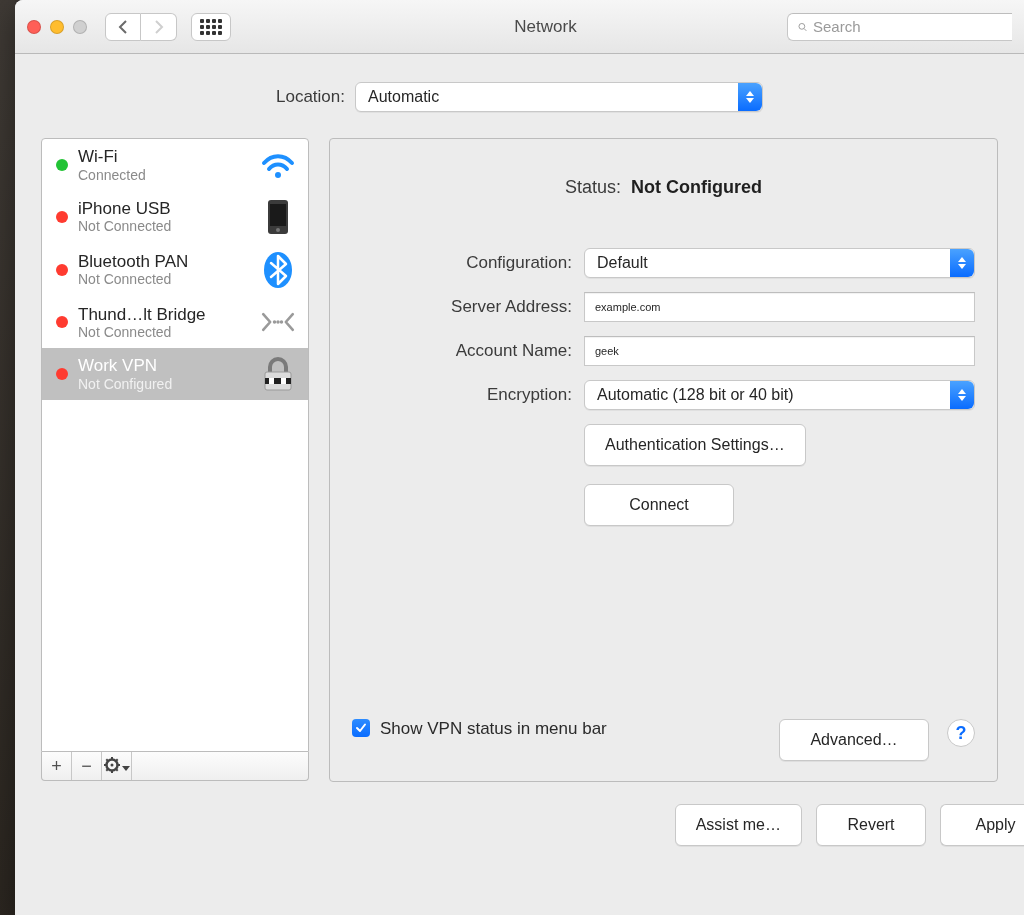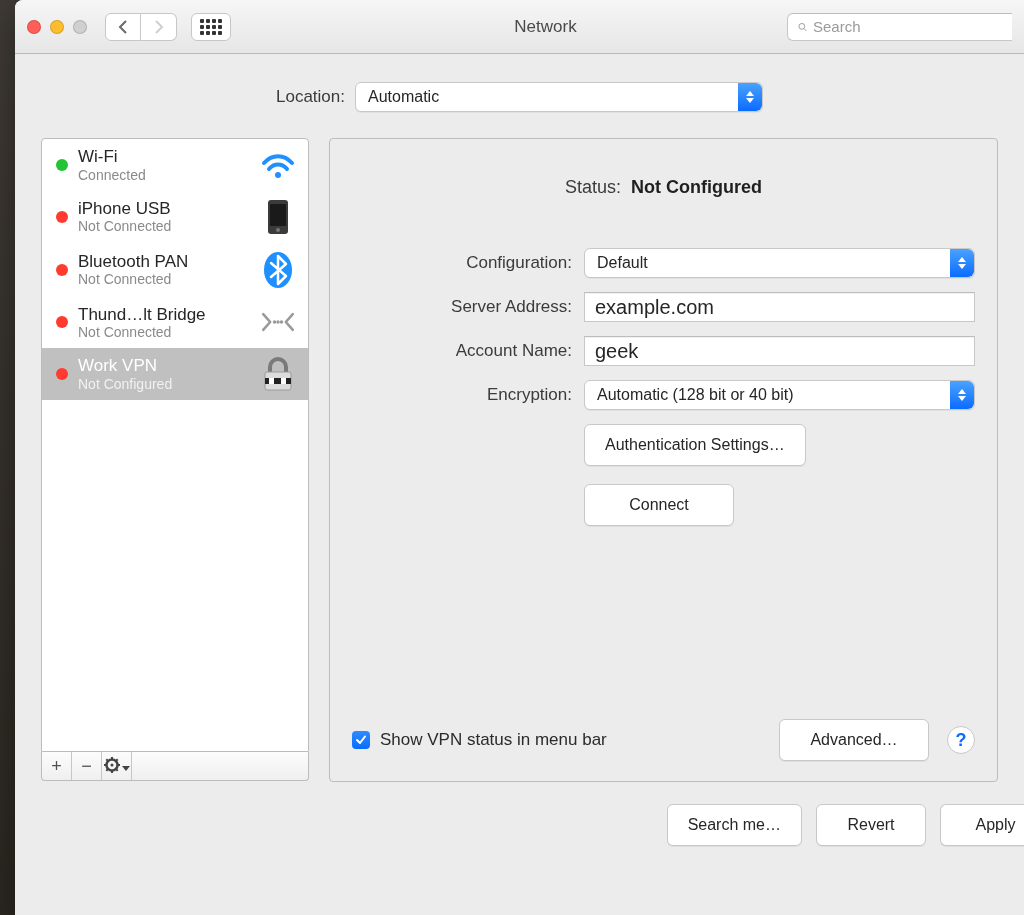"example.com" .text-input { font-size: 20px -> 11px }
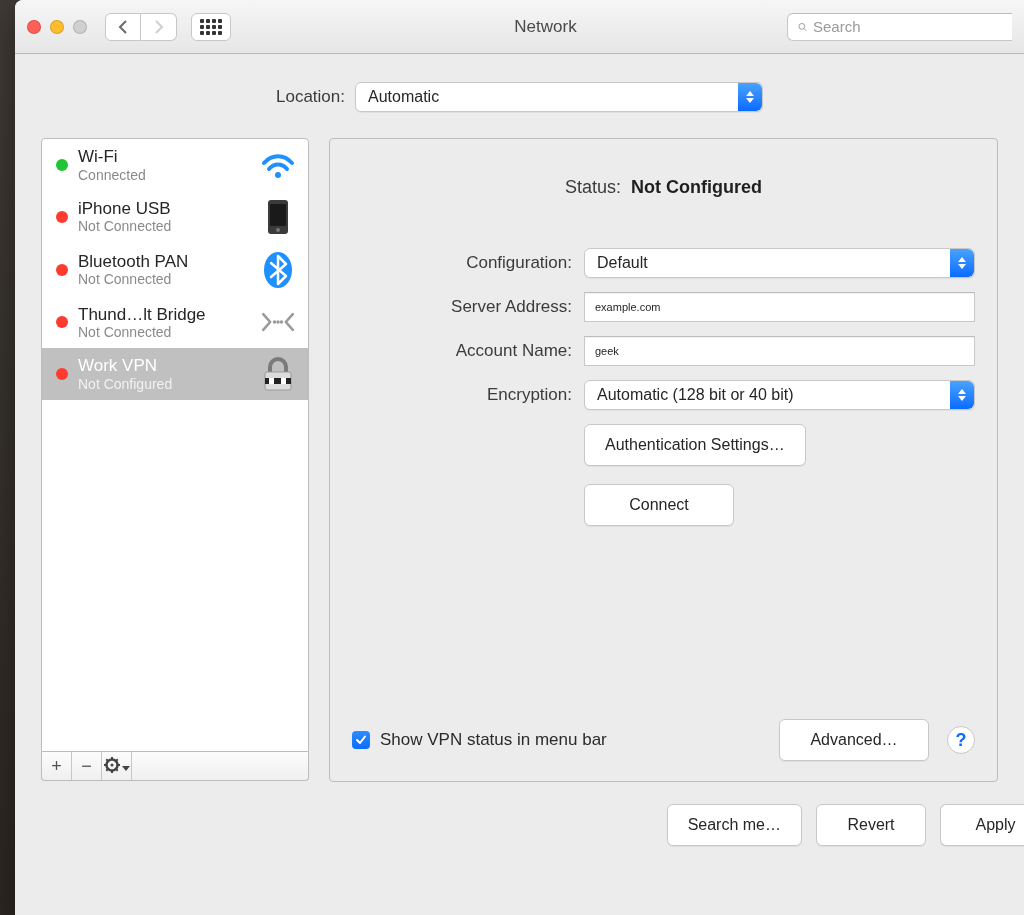"Show VPN status in menu" .bottombar { align-items: center -> none }
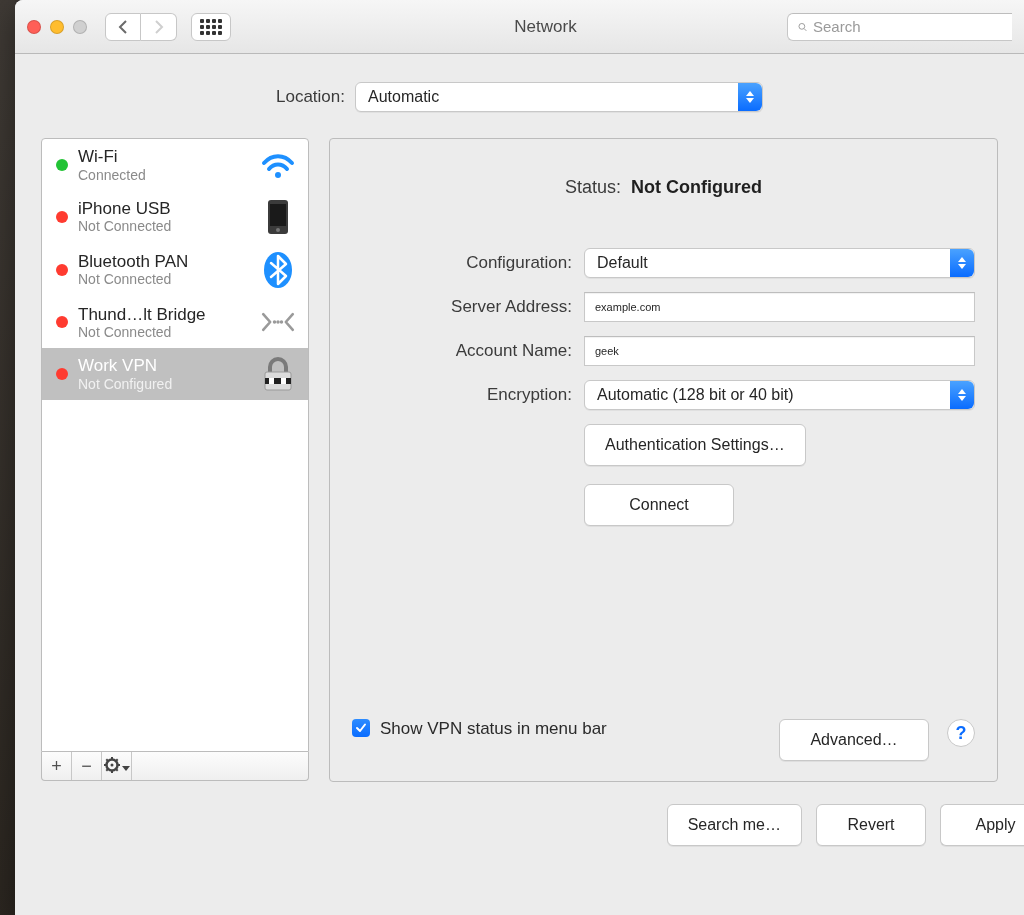"Search me…" button.push-btn { text: Search -> Assist }
